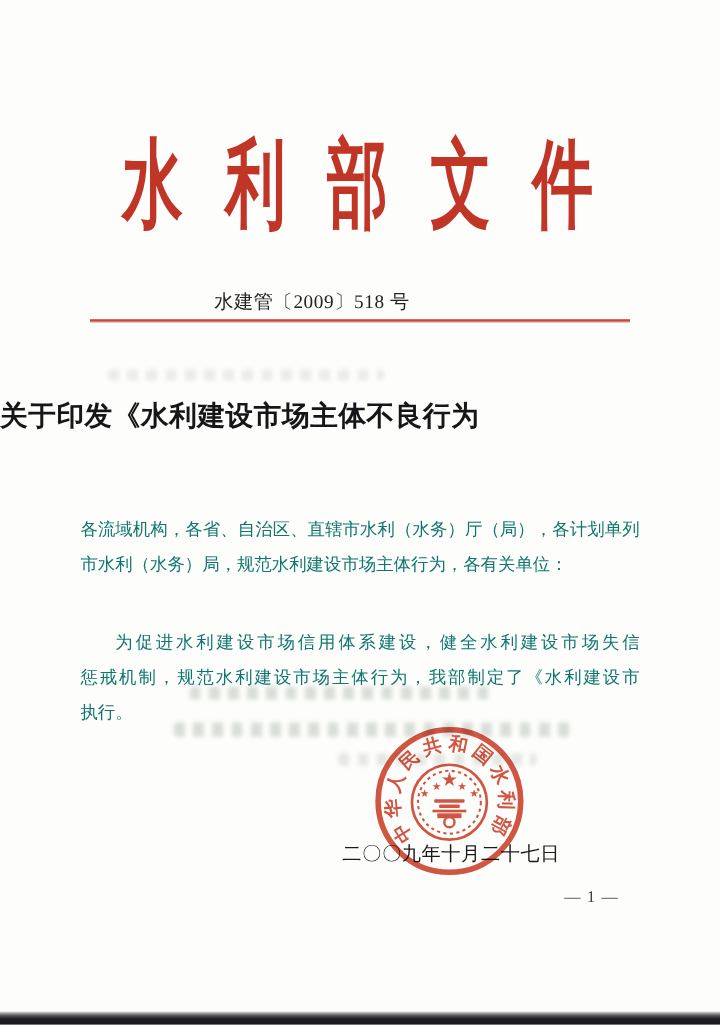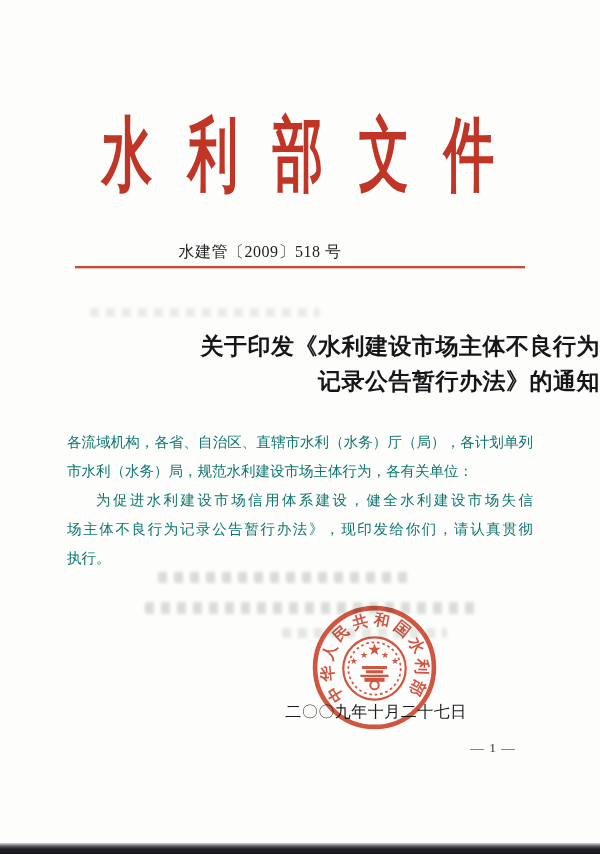"关于印发《水利建设市场主体不良行为" .notice-title { text-align: right -> left }
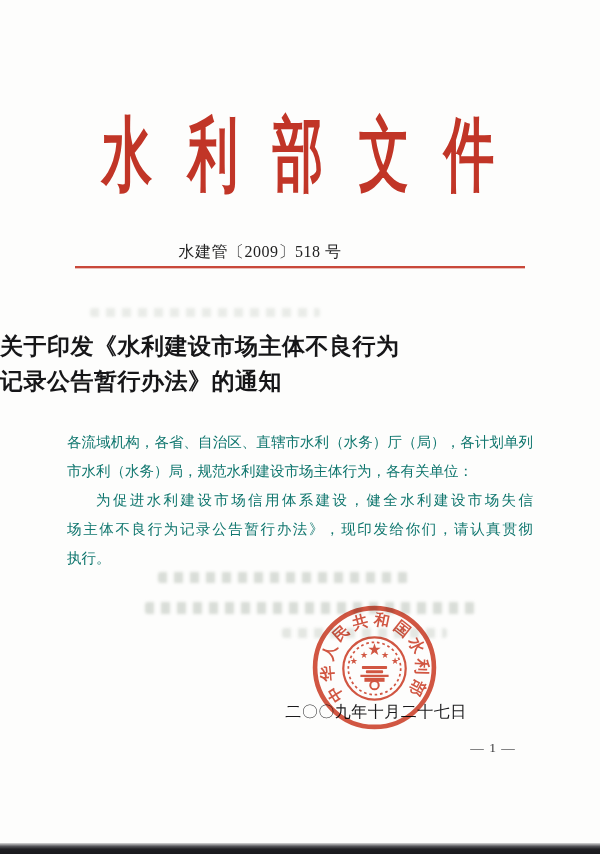"记录公告暂行办法》的通知" div { html: <div>记录公告暂行办法》的通知</div> -> none }
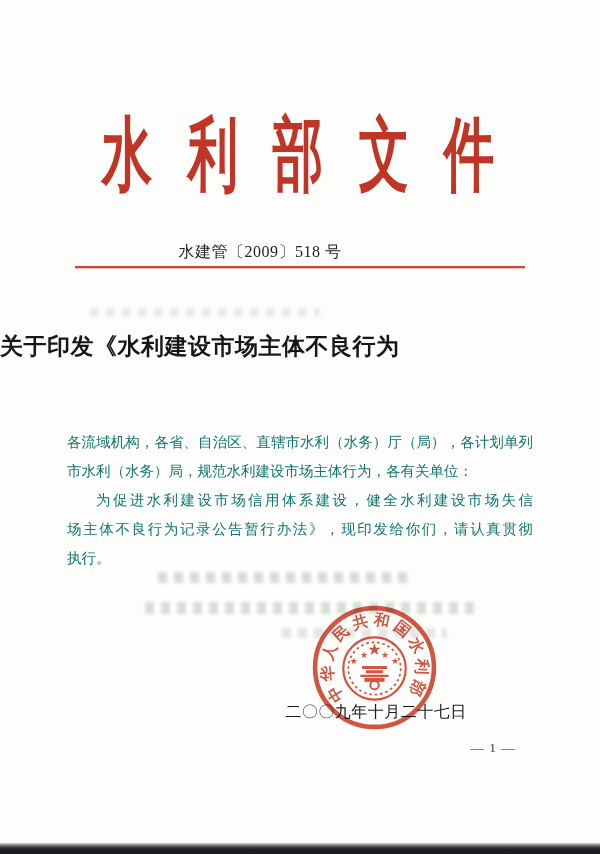"为促进水利建设市场信用体系建设，健全水利建设市场失信" .body-line.indent { margin-top: none -> 36px }
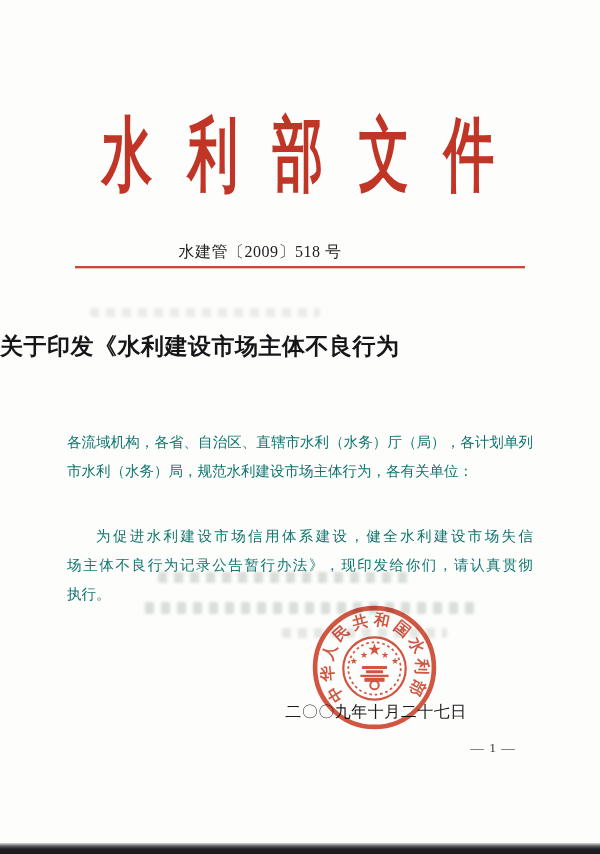"惩戒机制，规范水利建设市场主体行为，我部制定了《水利建设市" div.body-line { html: none -> <div>惩戒机制，规范水利建设市场主体行为，我部制定了《水利建设市</div> }
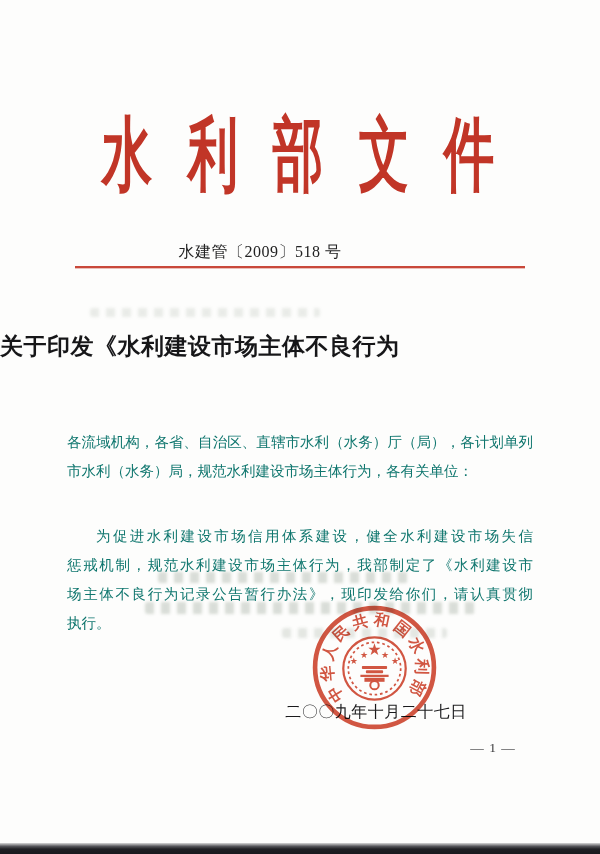"场主体不良行为记录公告暂行办法》，现印发给你们，请认真贯彻" div.body-line { html: <div>场主体不良行为记录公告暂行办法》，现印发给你们，请认真贯彻</div> -> none }
